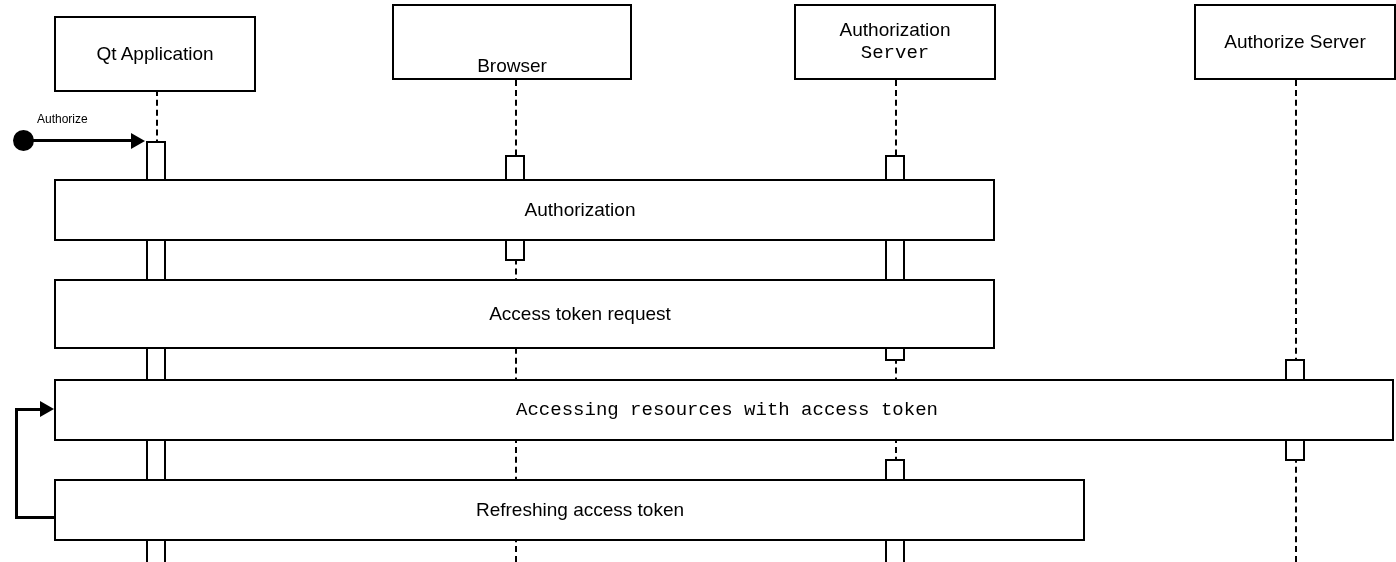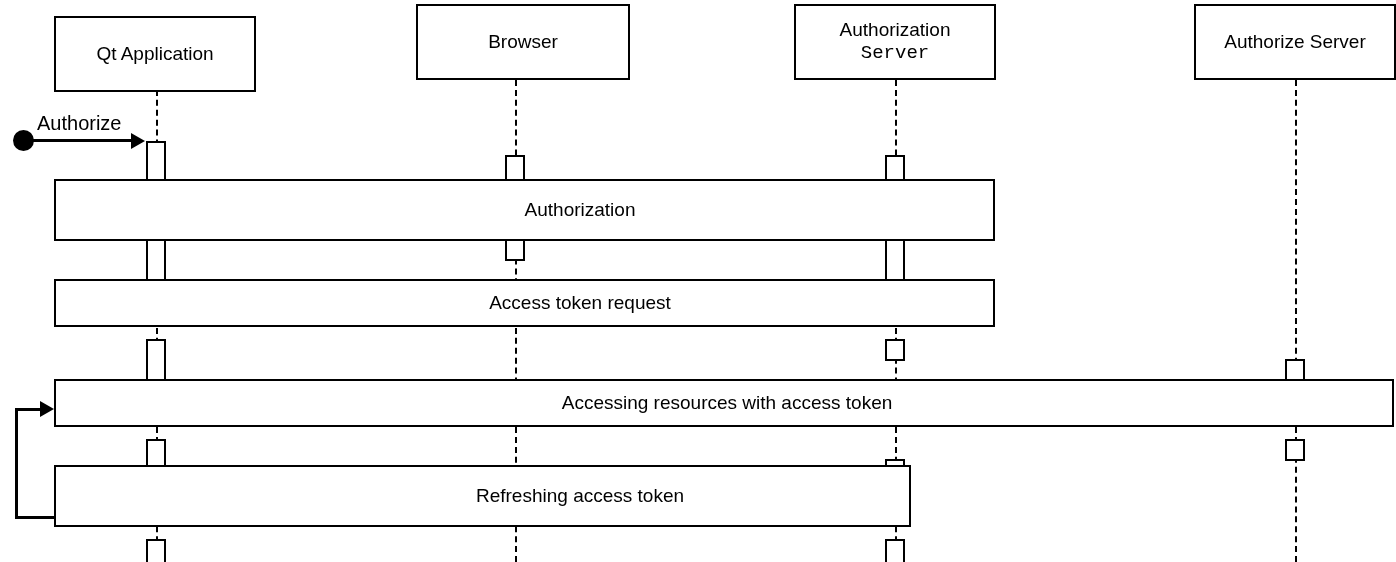"Browser" div.participant-box { align-items: none -> flex-end; left: 416px -> 392px; width: 214px -> 240px }
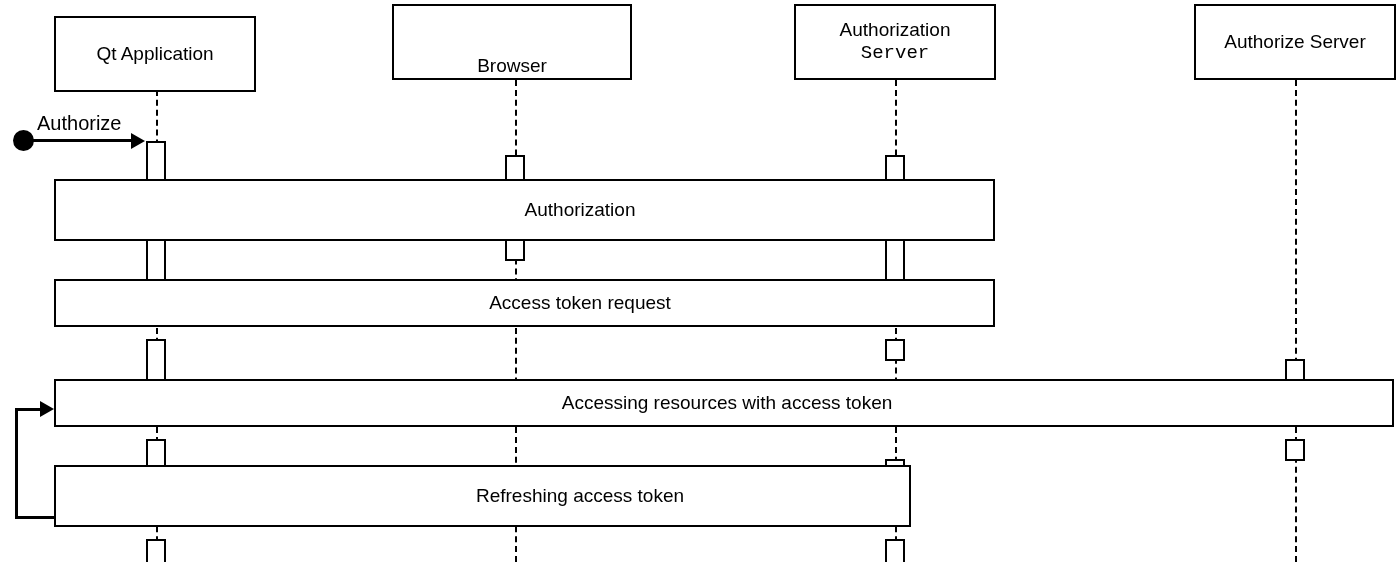"Authorize" .msg-label { font-size: 20px -> 12px }
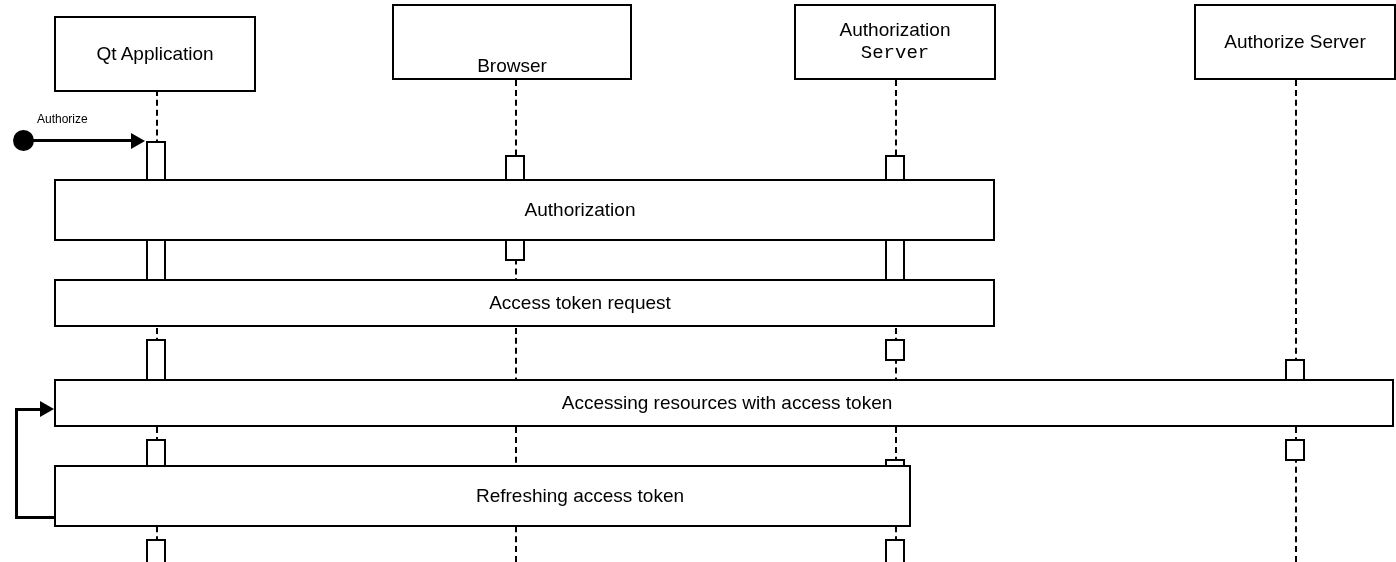"Access token request" div.band { height: 48px -> 70px }
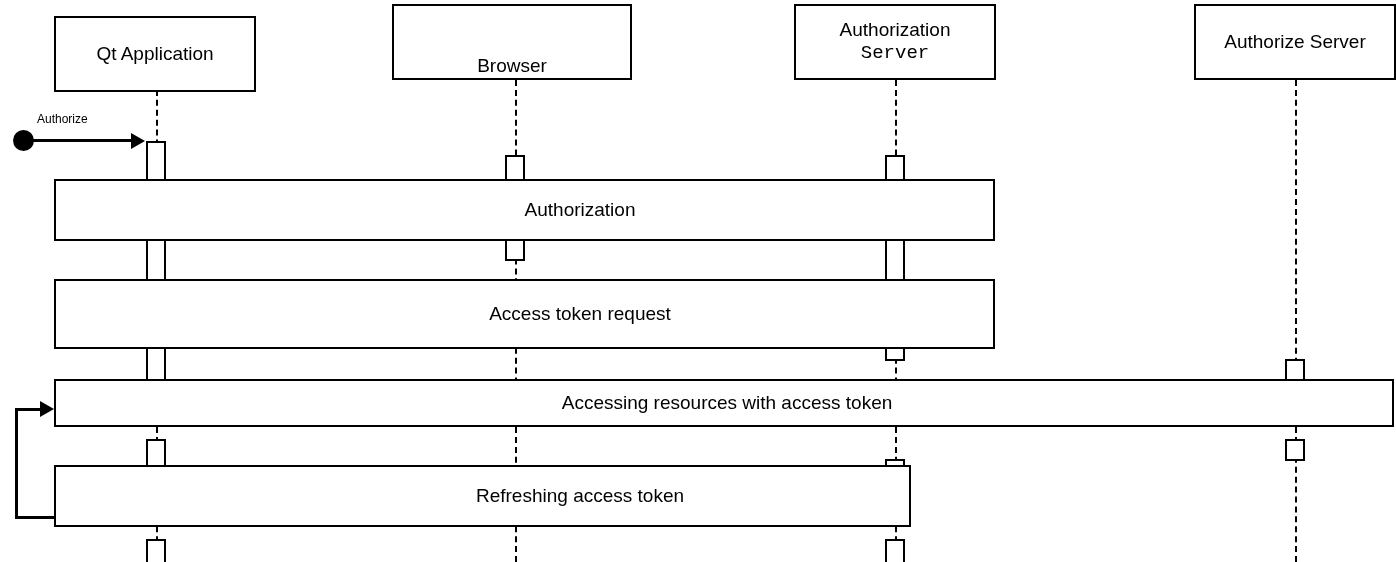"Accessing resources with access token" div.band { font-family: none -> Liberation Mono, monospace; height: 48px -> 62px }
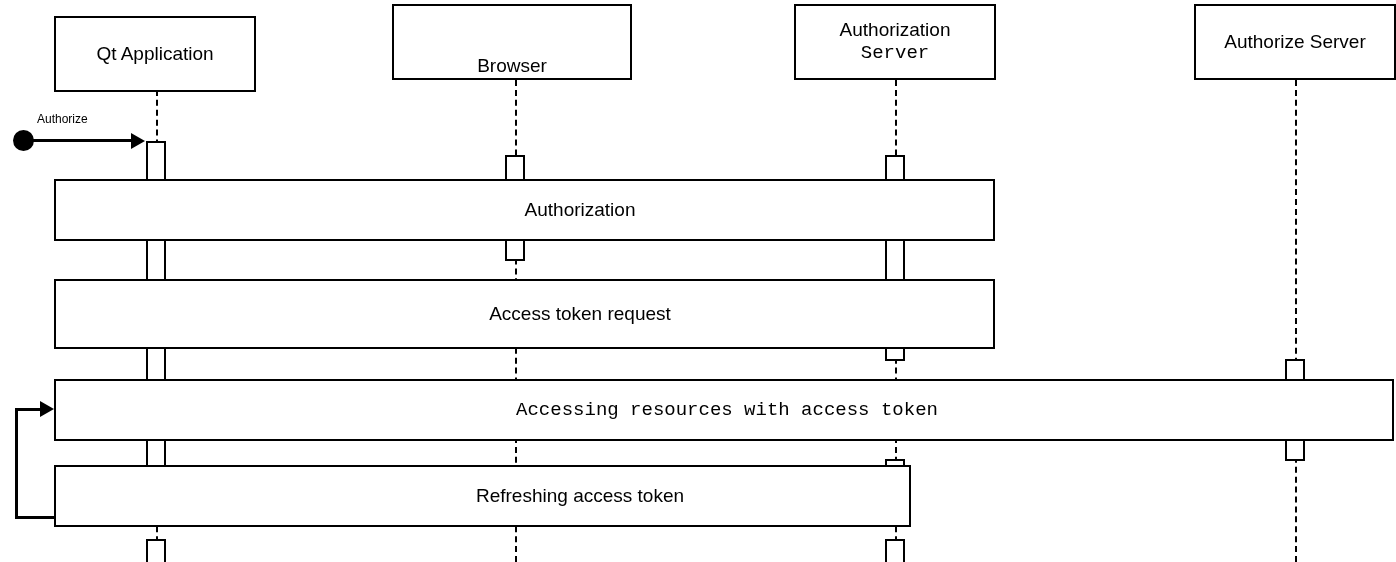"Refreshing access token" div.band { top: 465px -> 479px; width: 857px -> 1031px }
